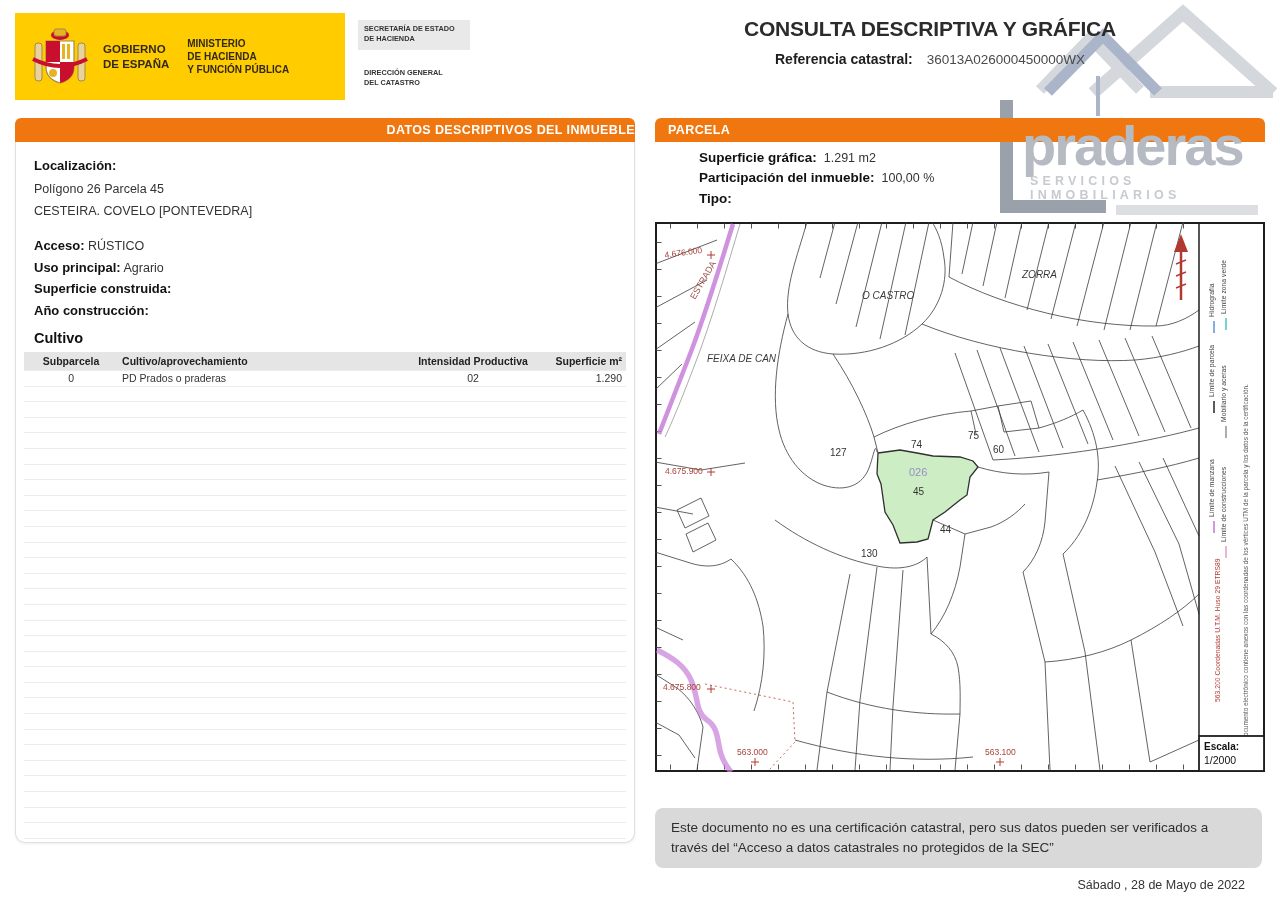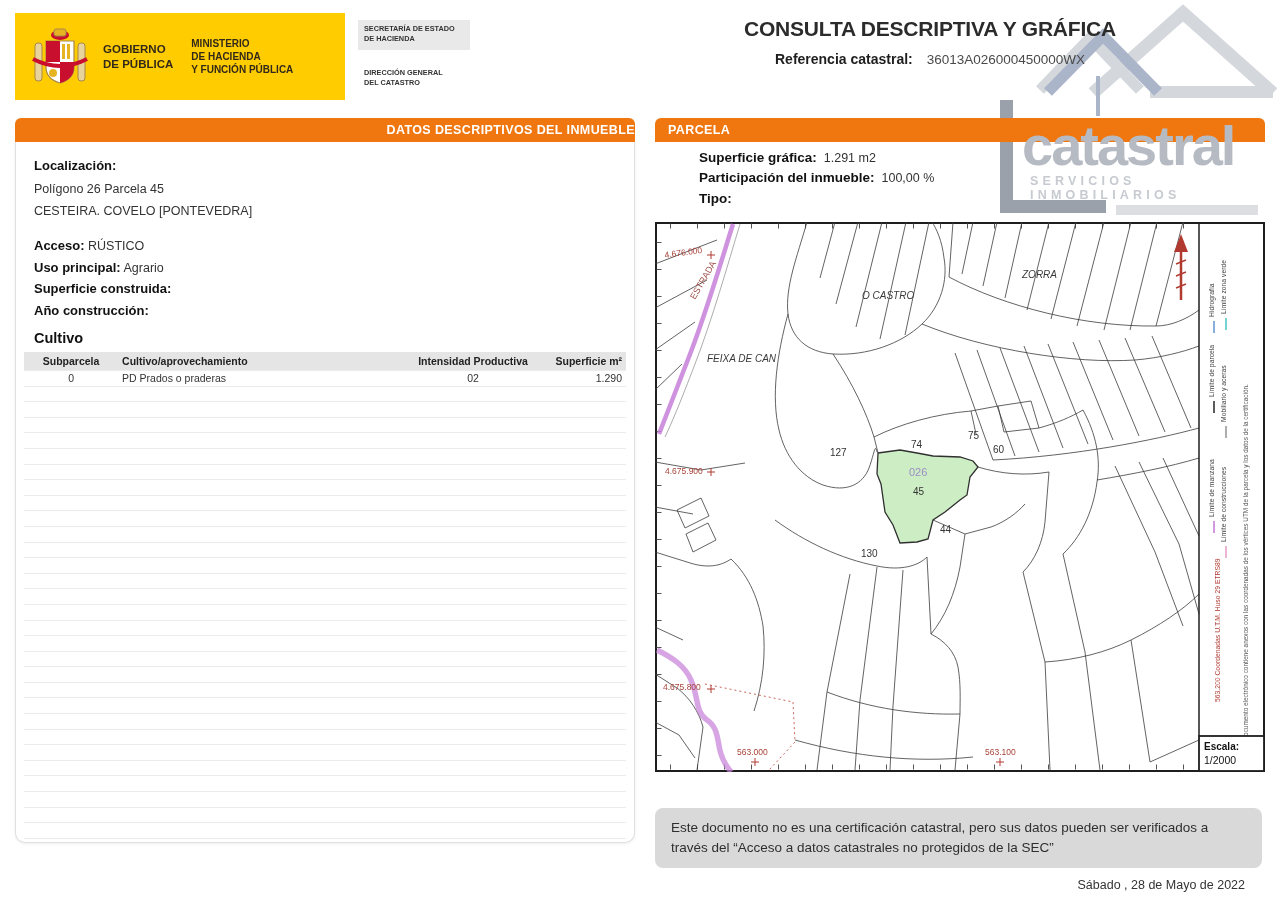"GOBIERNO" div.gov-name { text: PÚBLICA -> ESPAÑA }
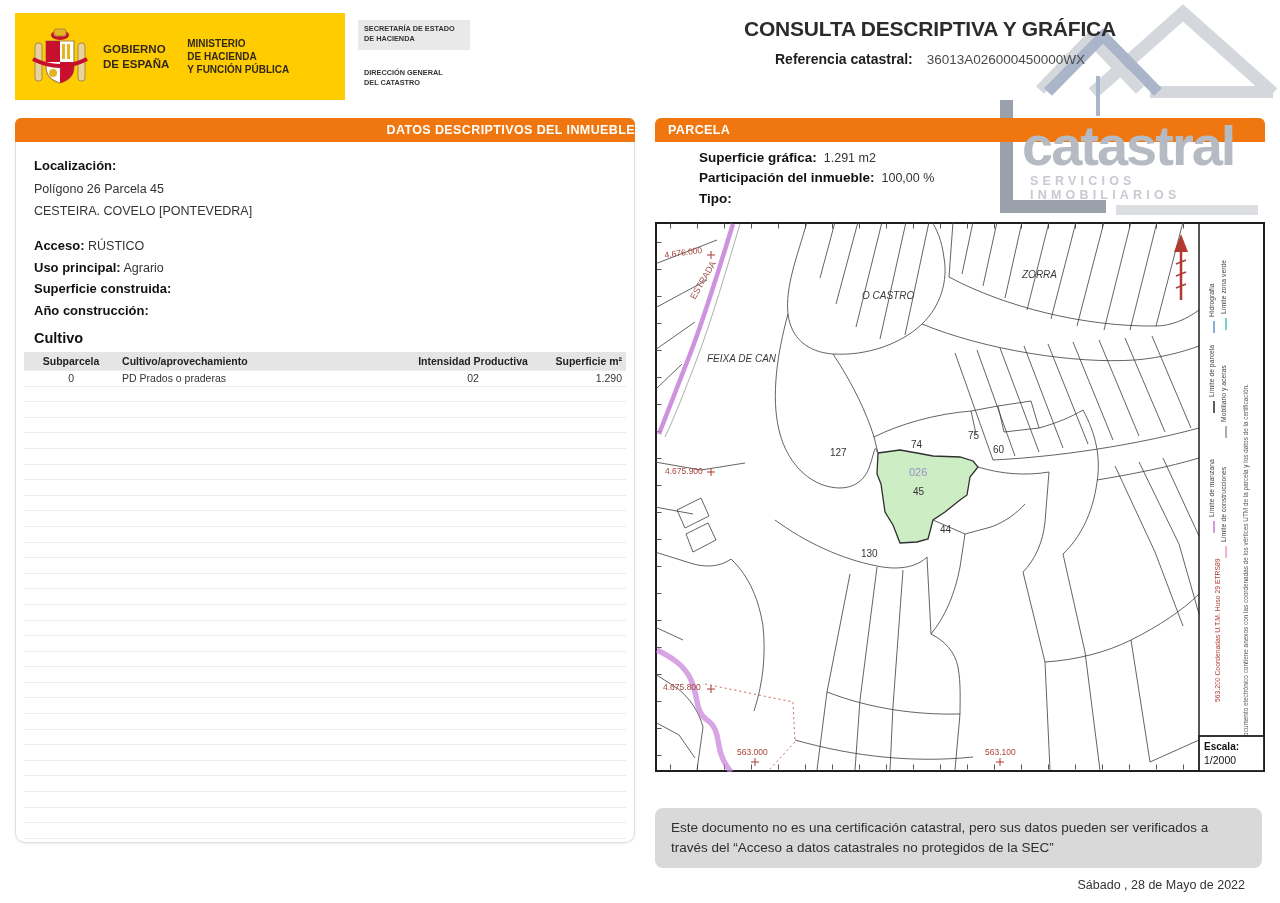"catastral" div.brand-name { text: catastral -> praderas }
